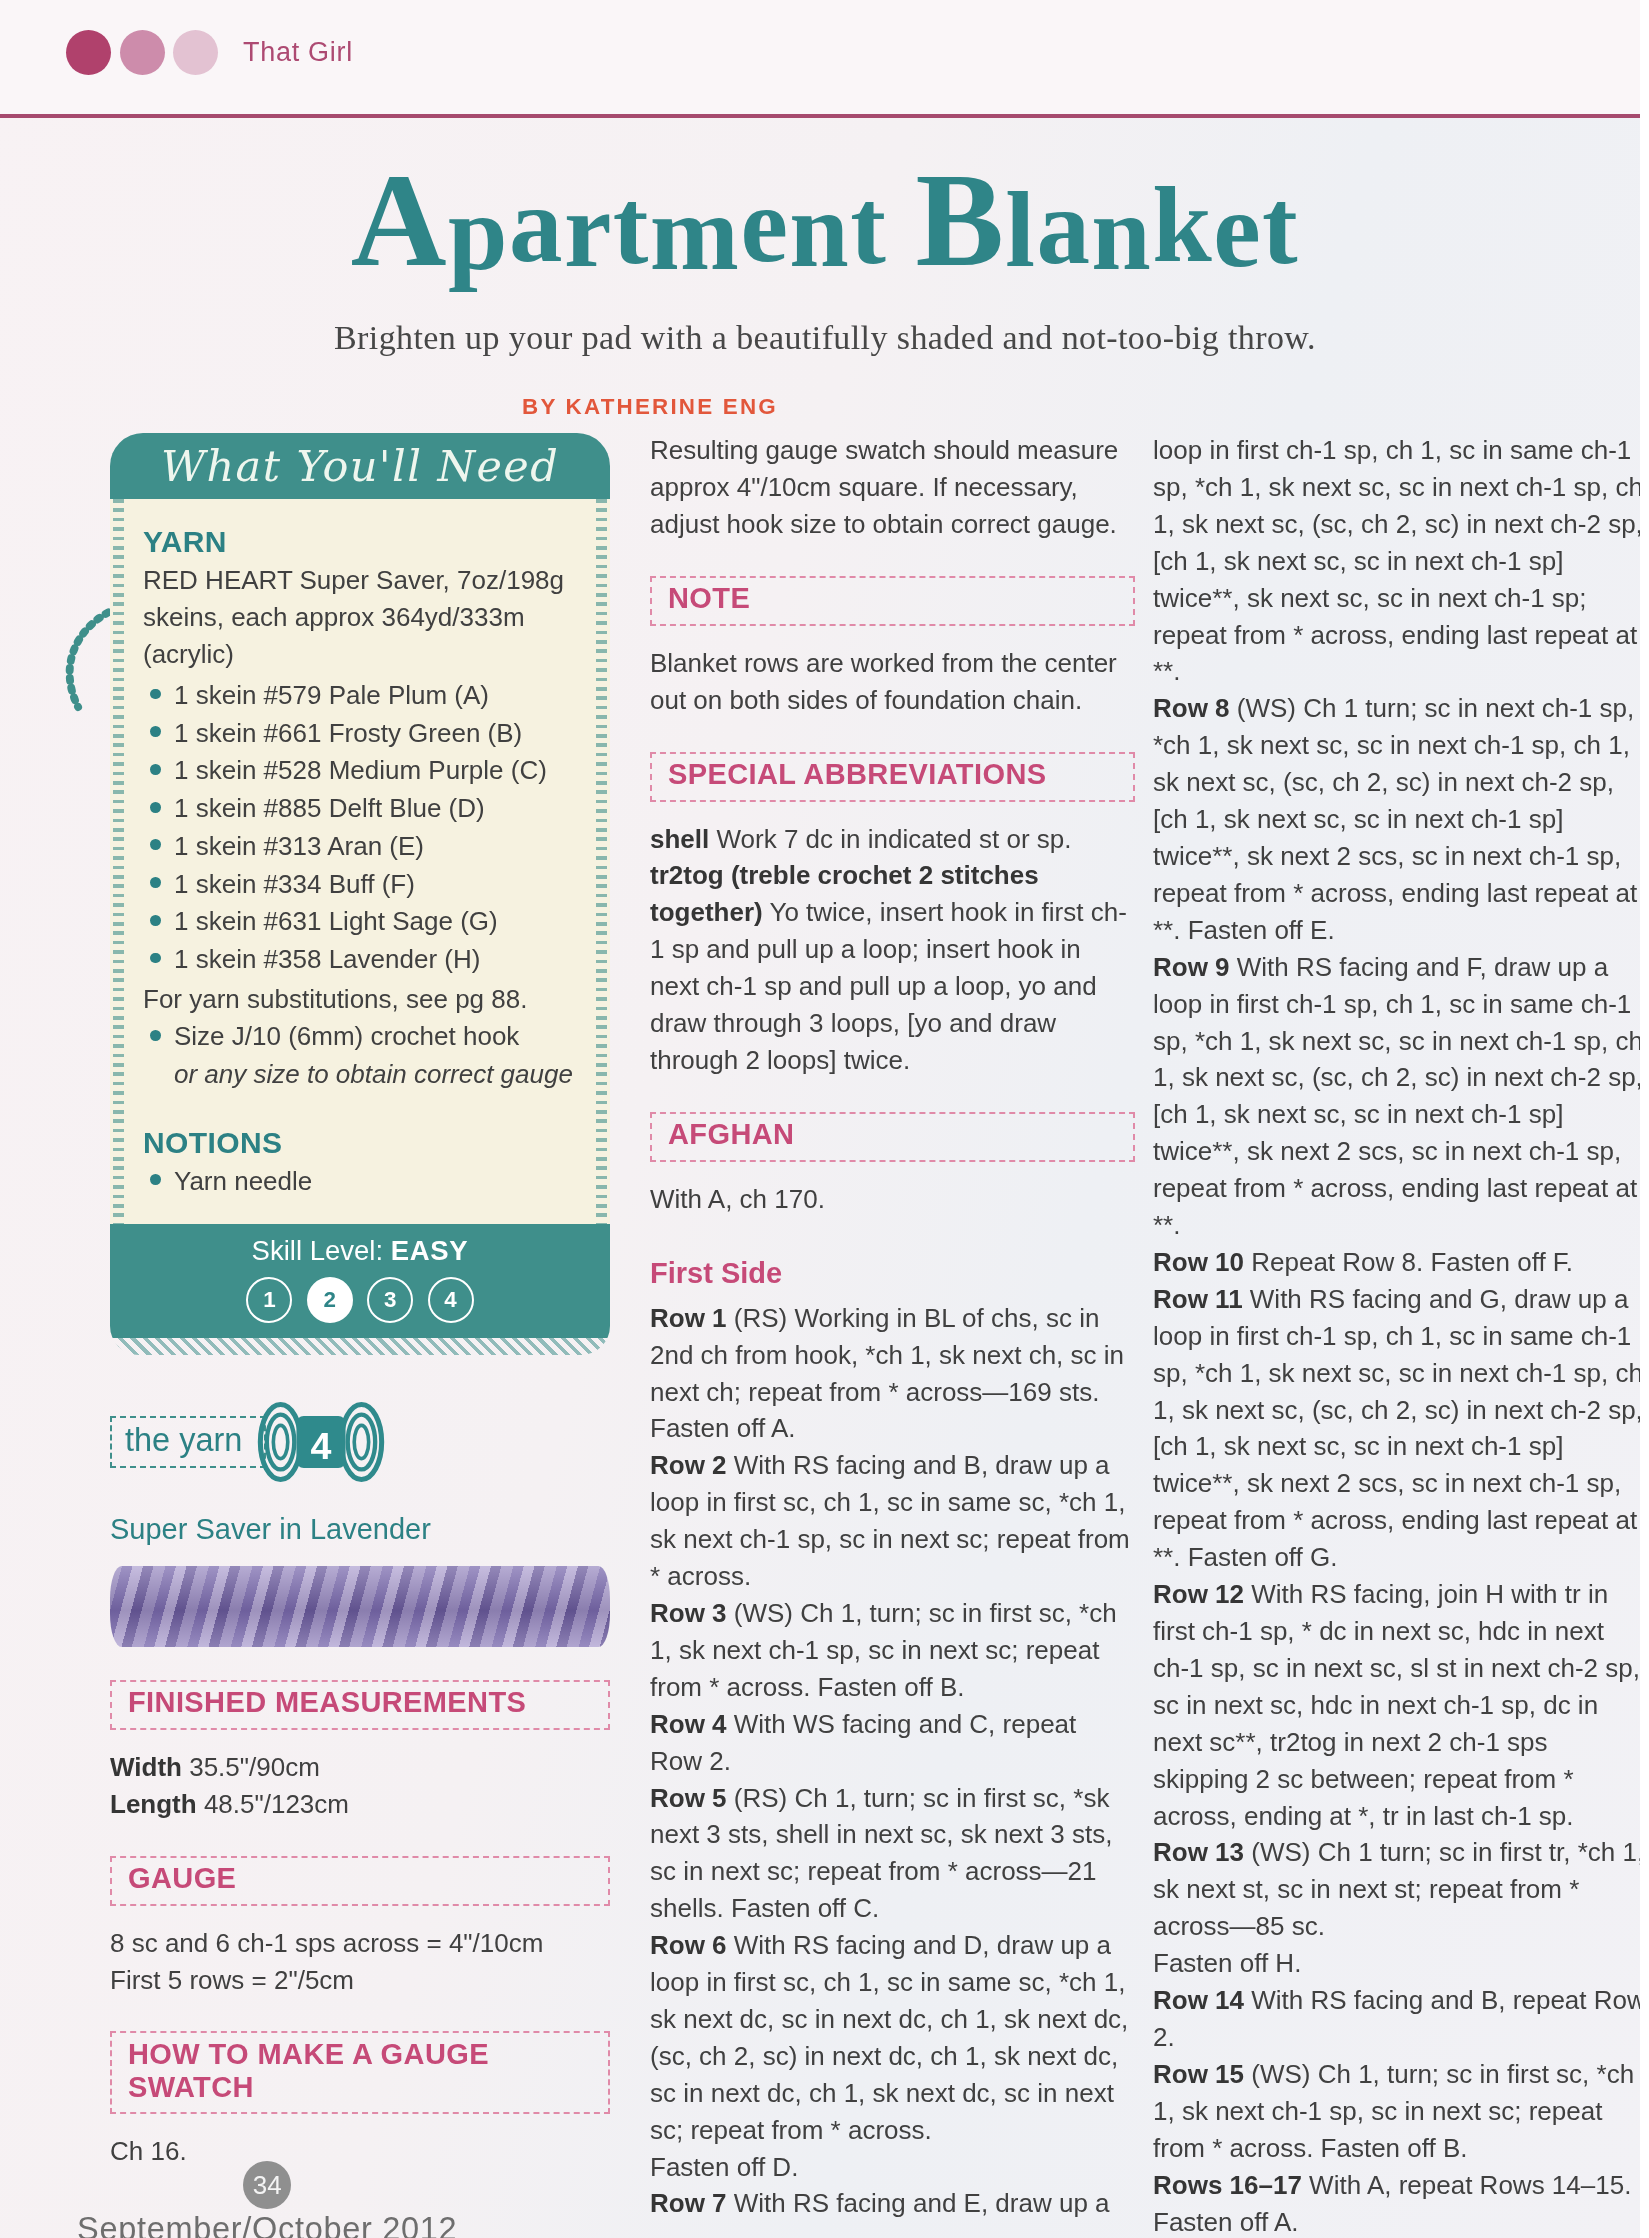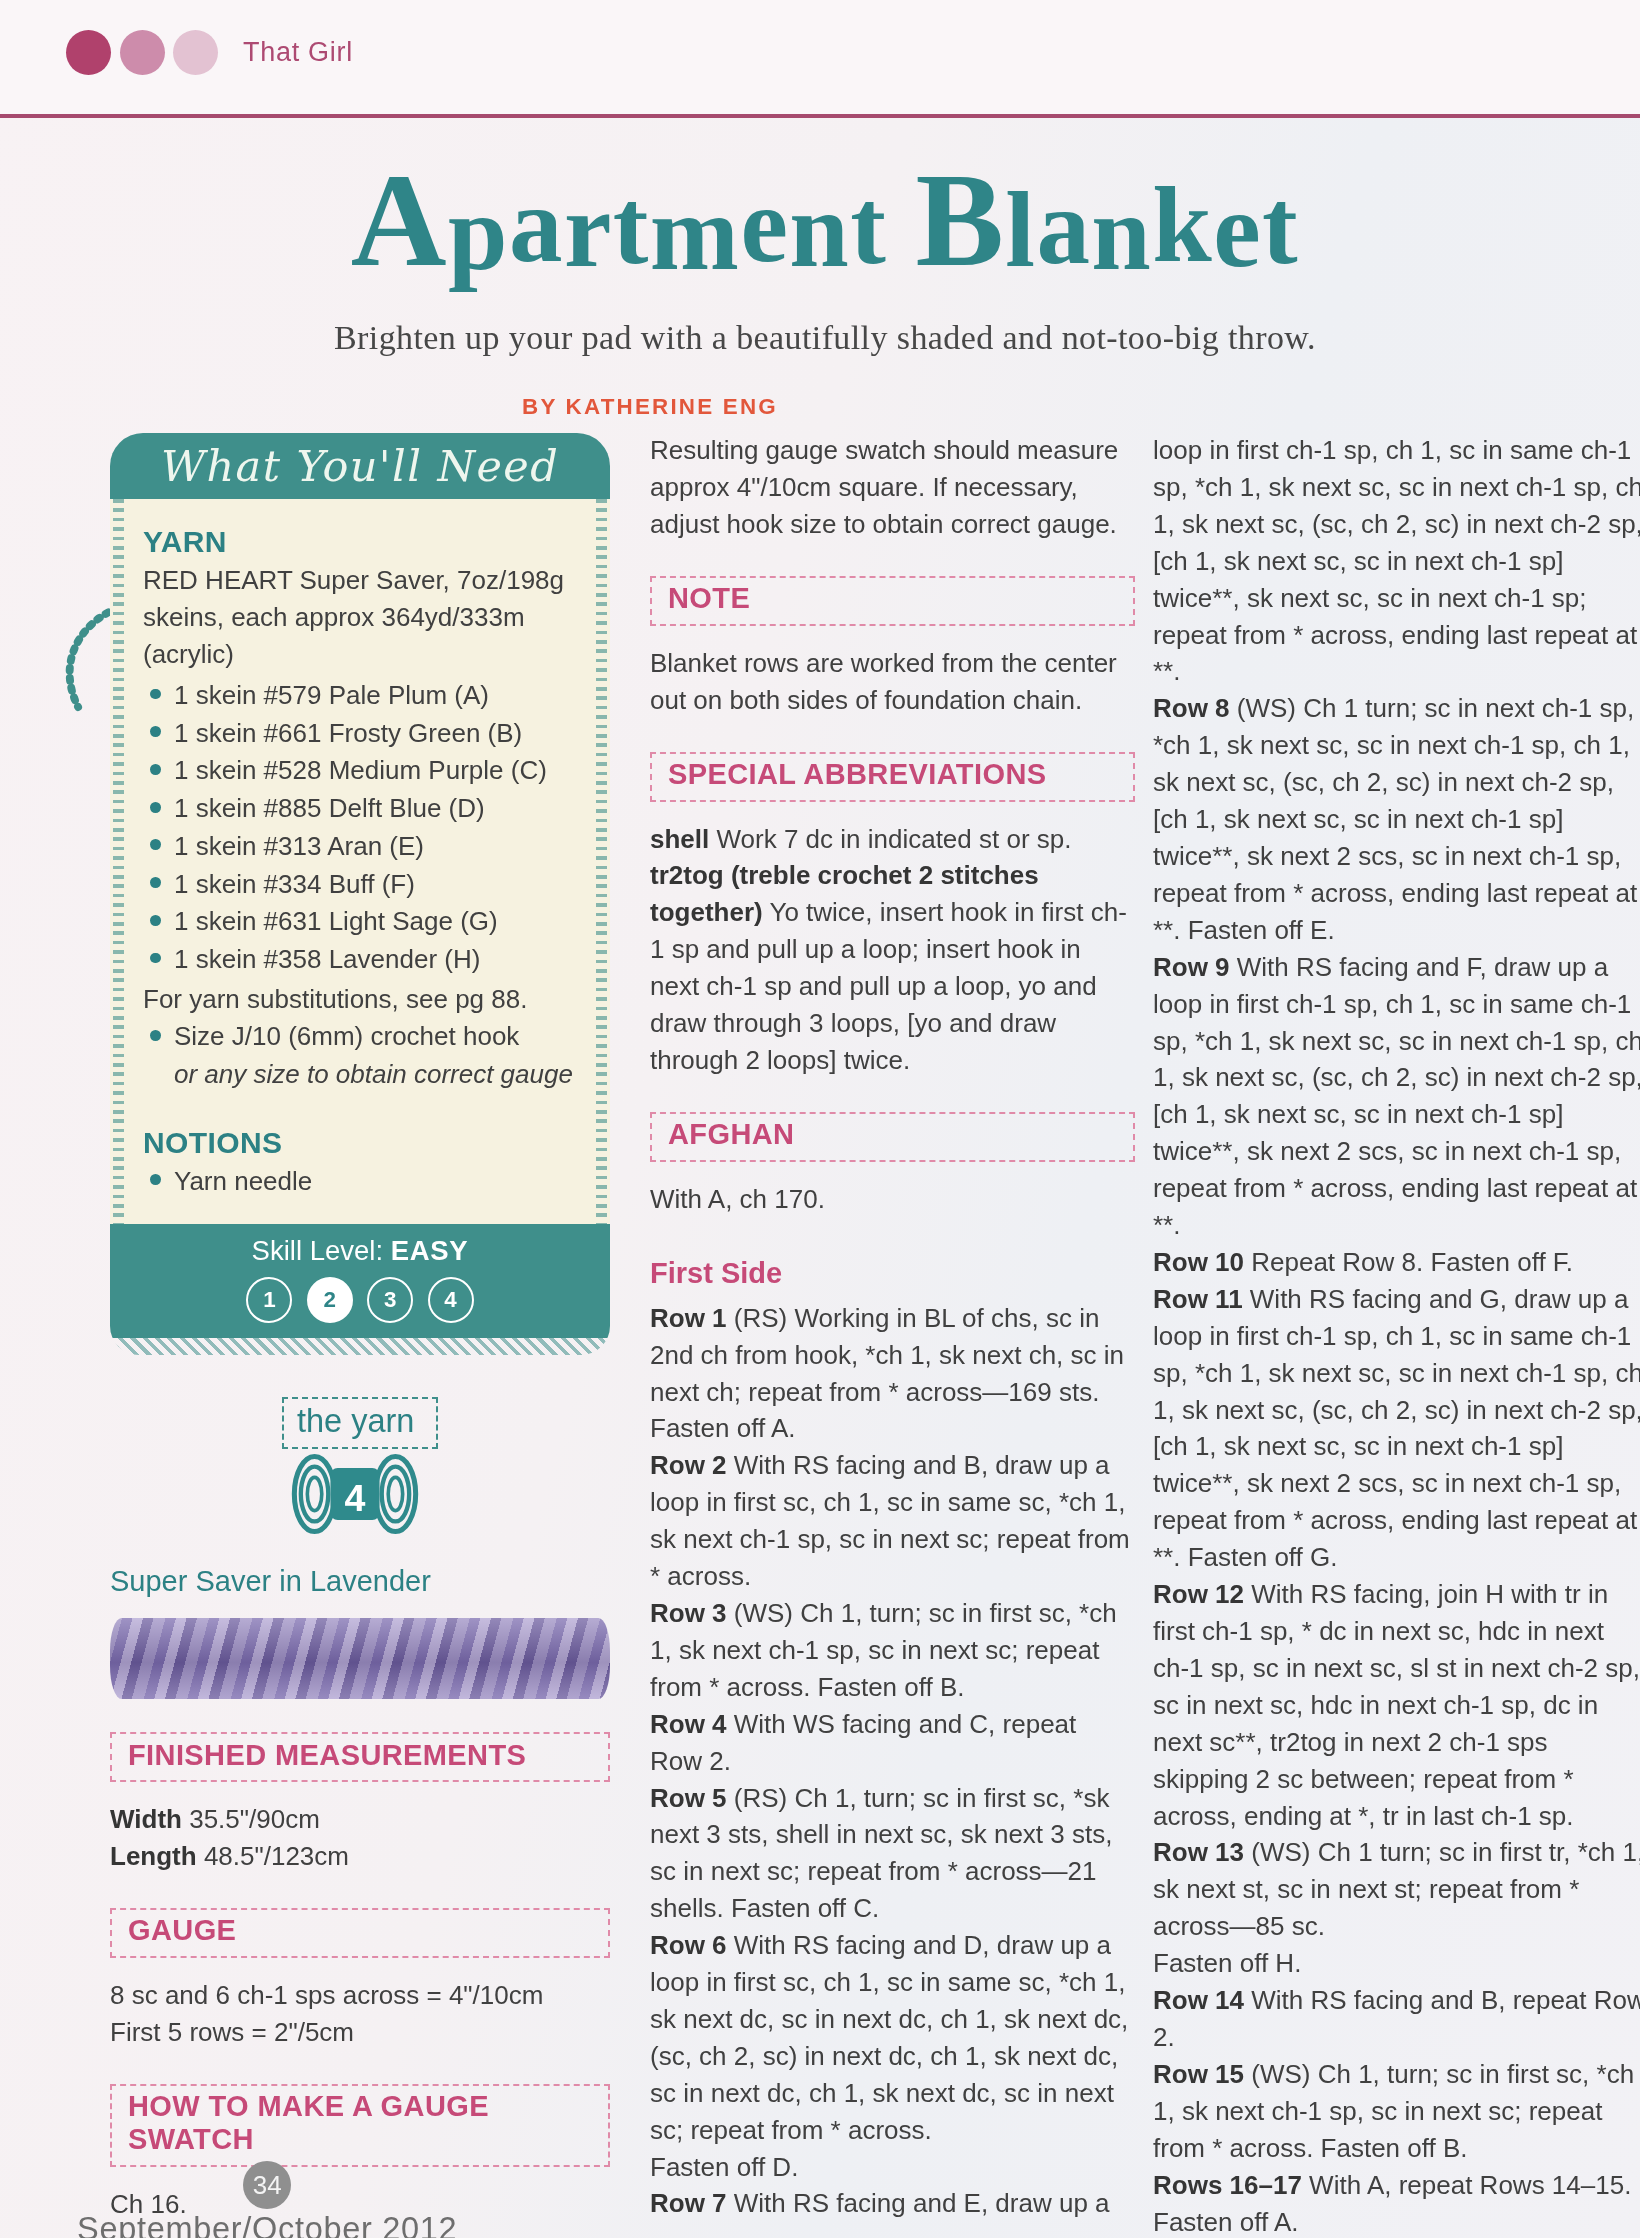"the yarn" .ty-row { flex-direction: column -> none }
